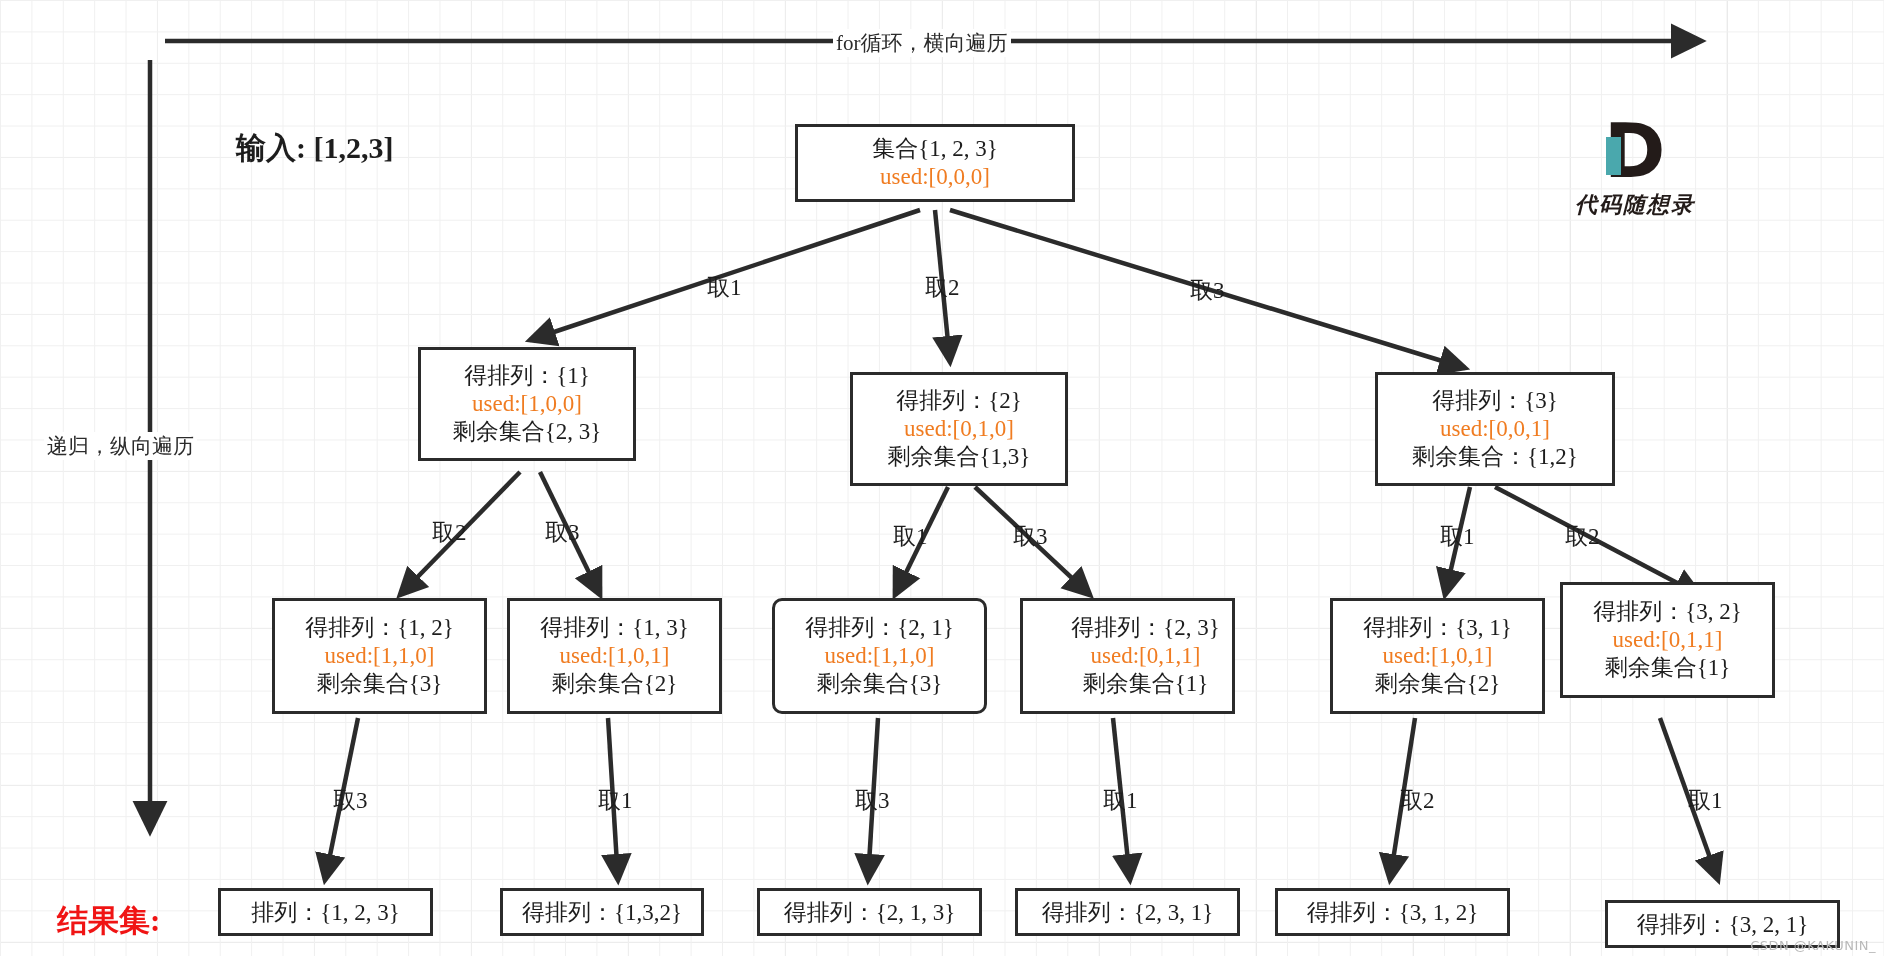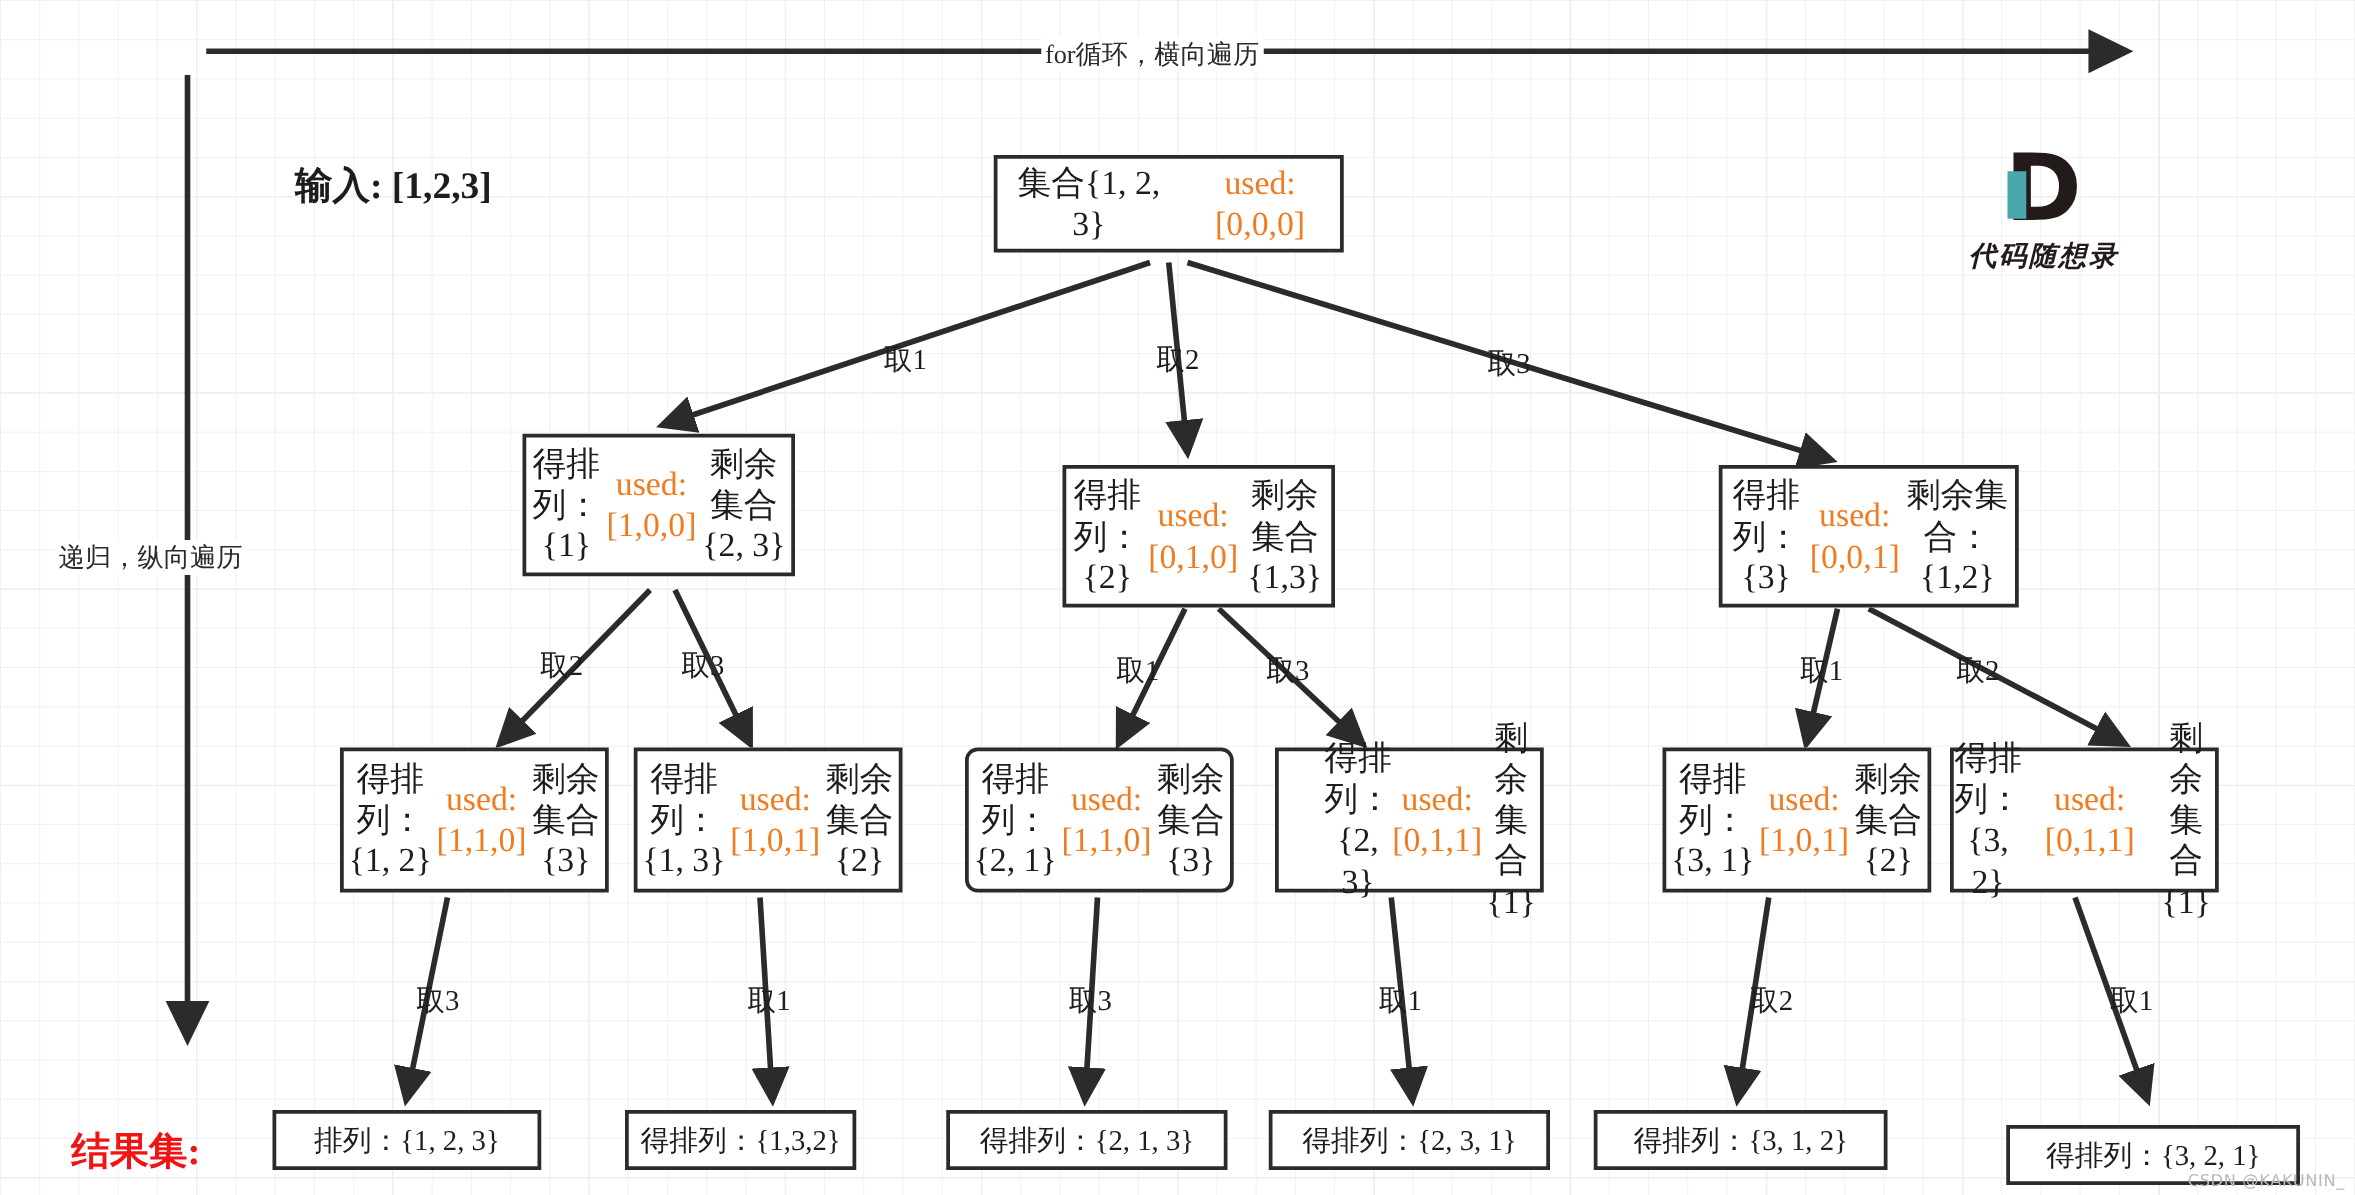"集合{1, 2, 3}" .node { flex-direction: row -> column; font-size: 27px -> 23px }
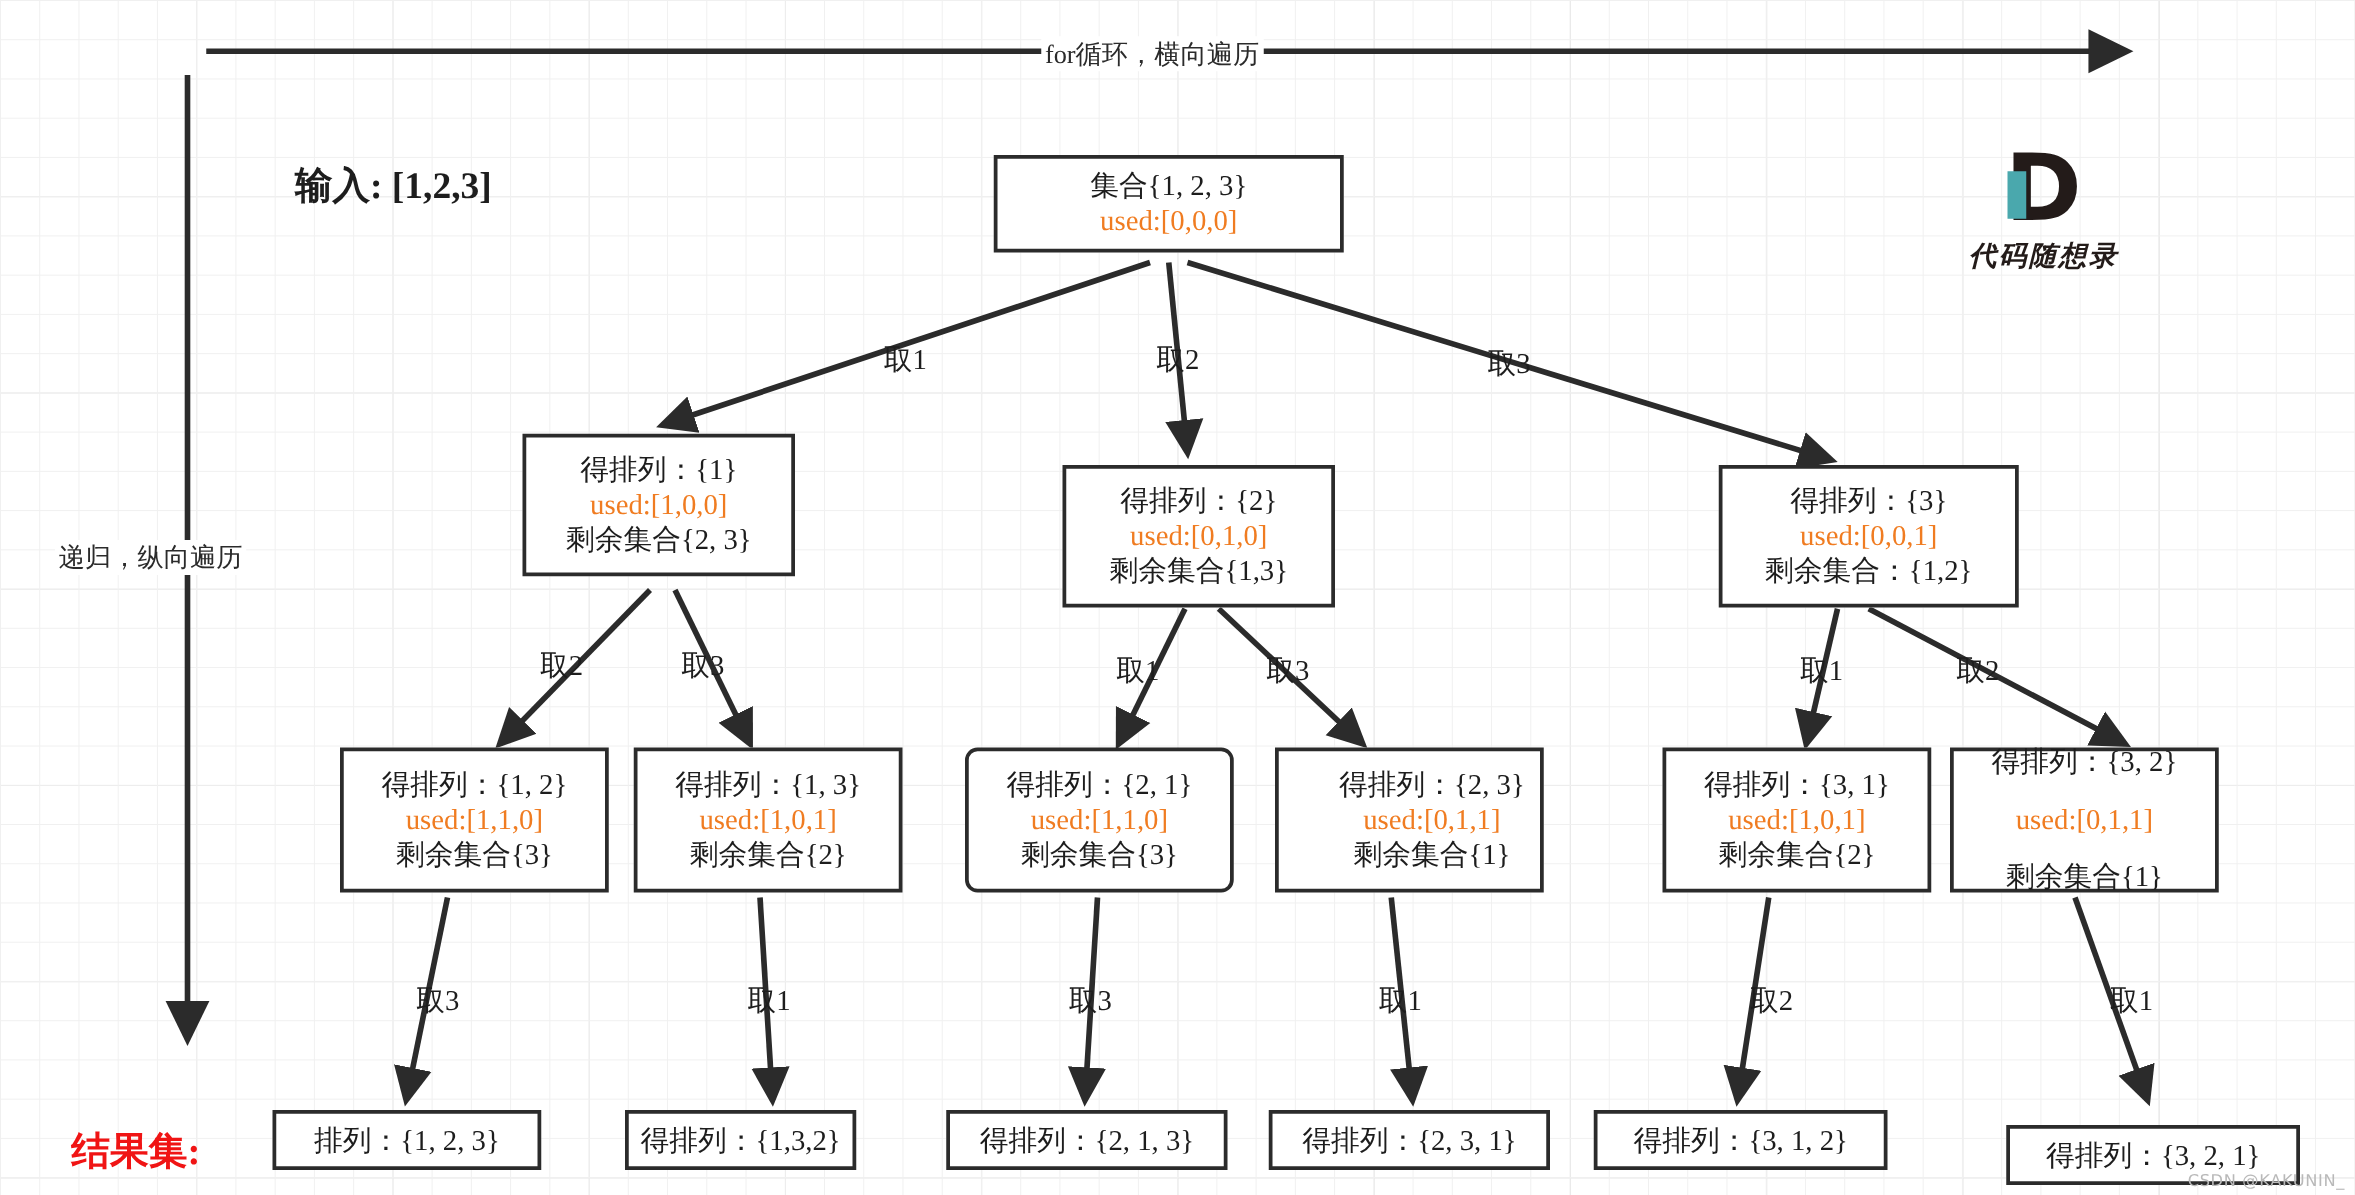"得排列：{3, 2}" div.node { gap: 18px -> none; top: 598px -> 582px }
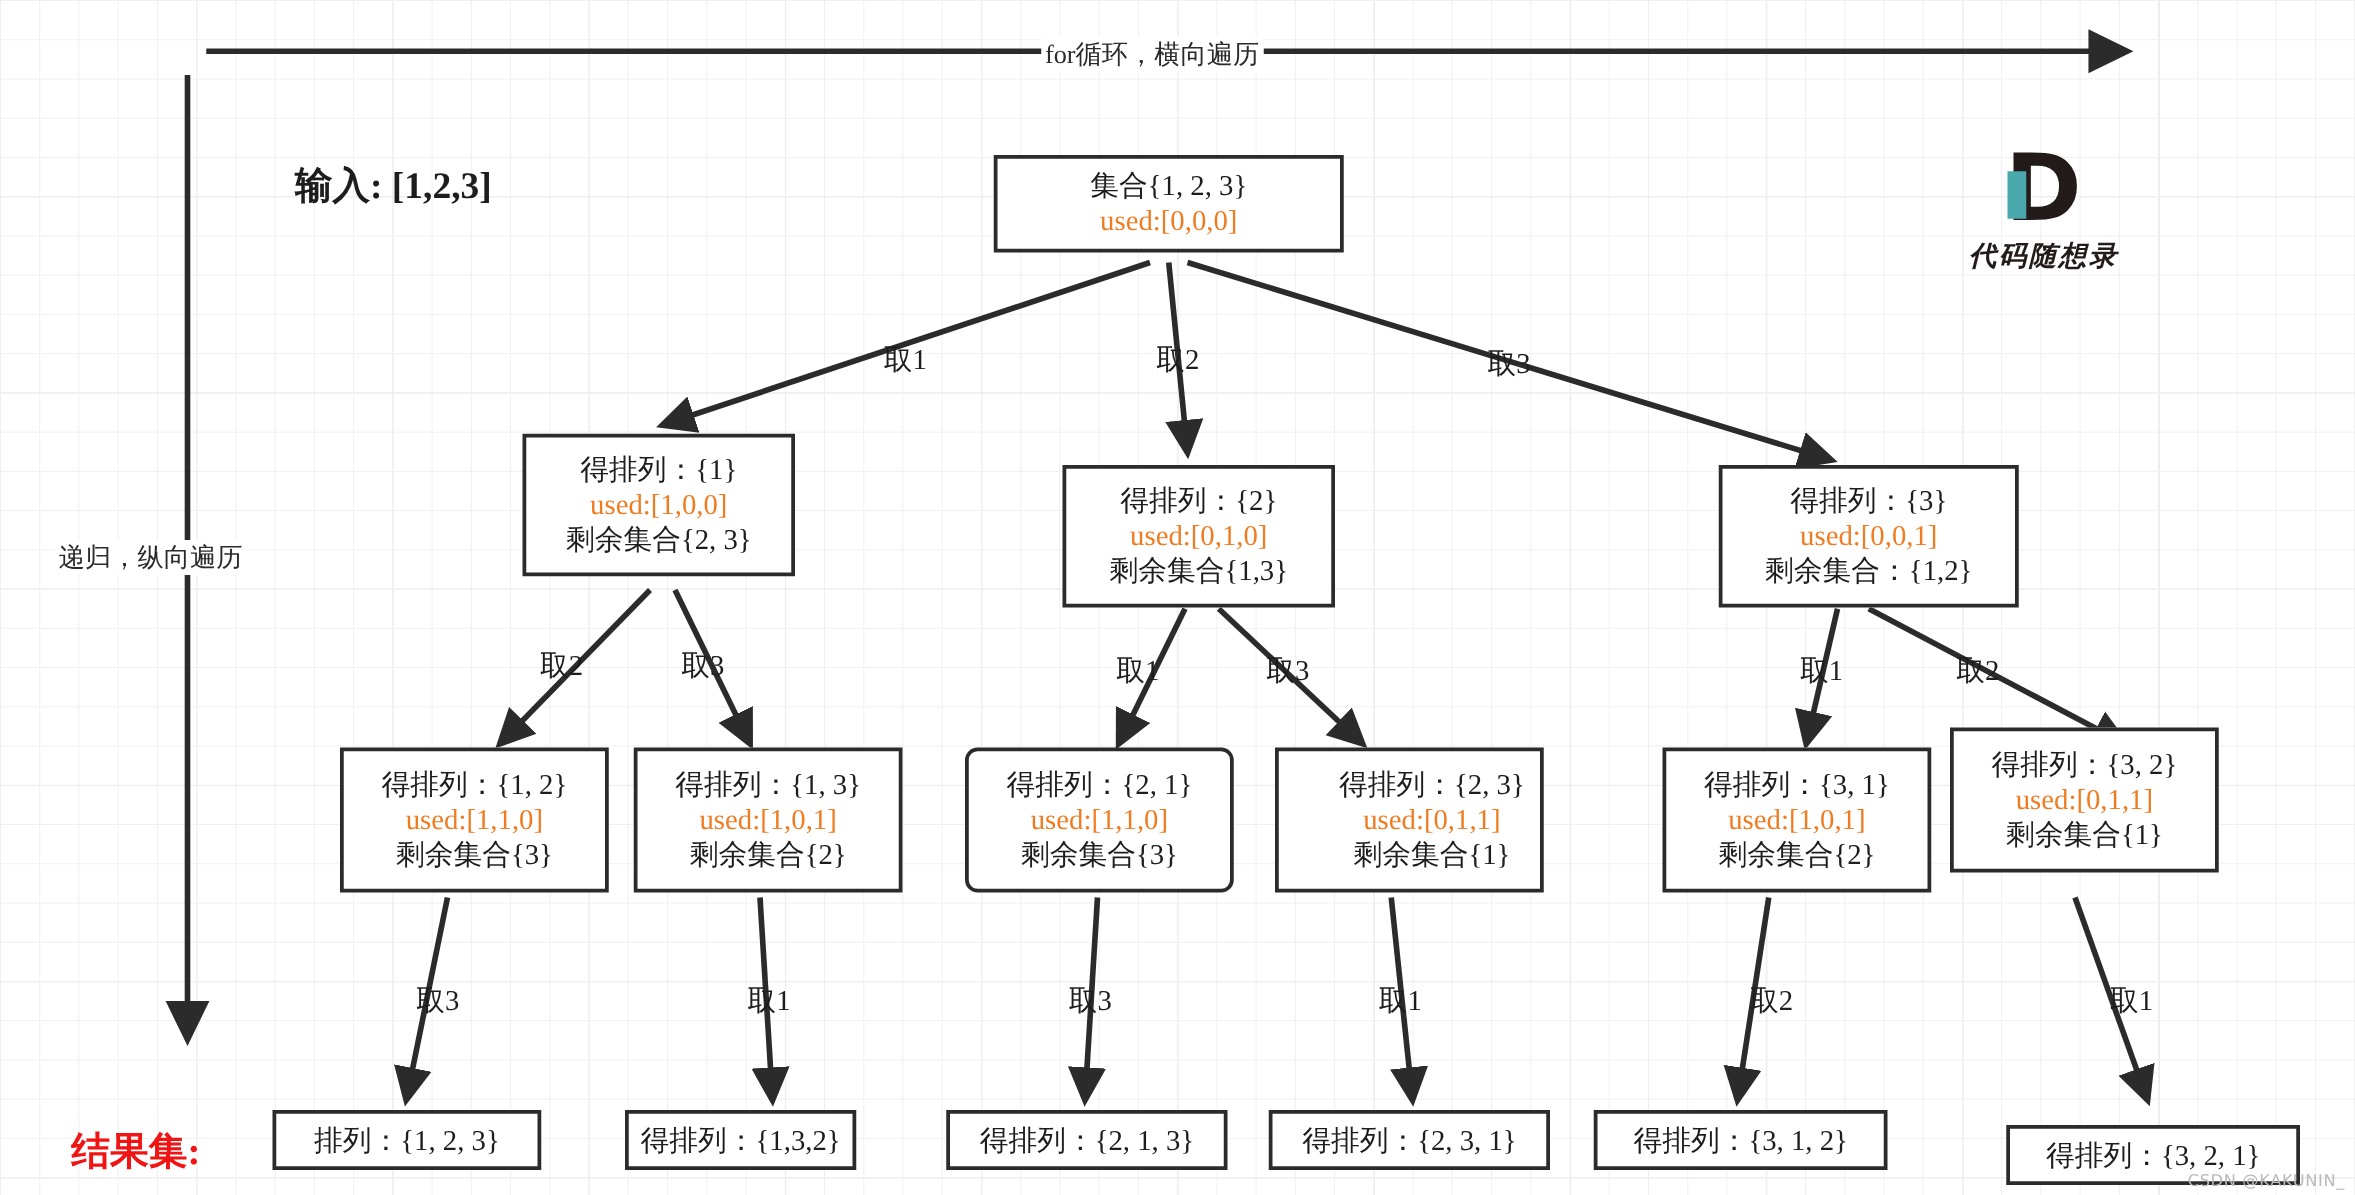"得排列：{1,3,2}" div.leafnode { width: 185px -> 204px }
